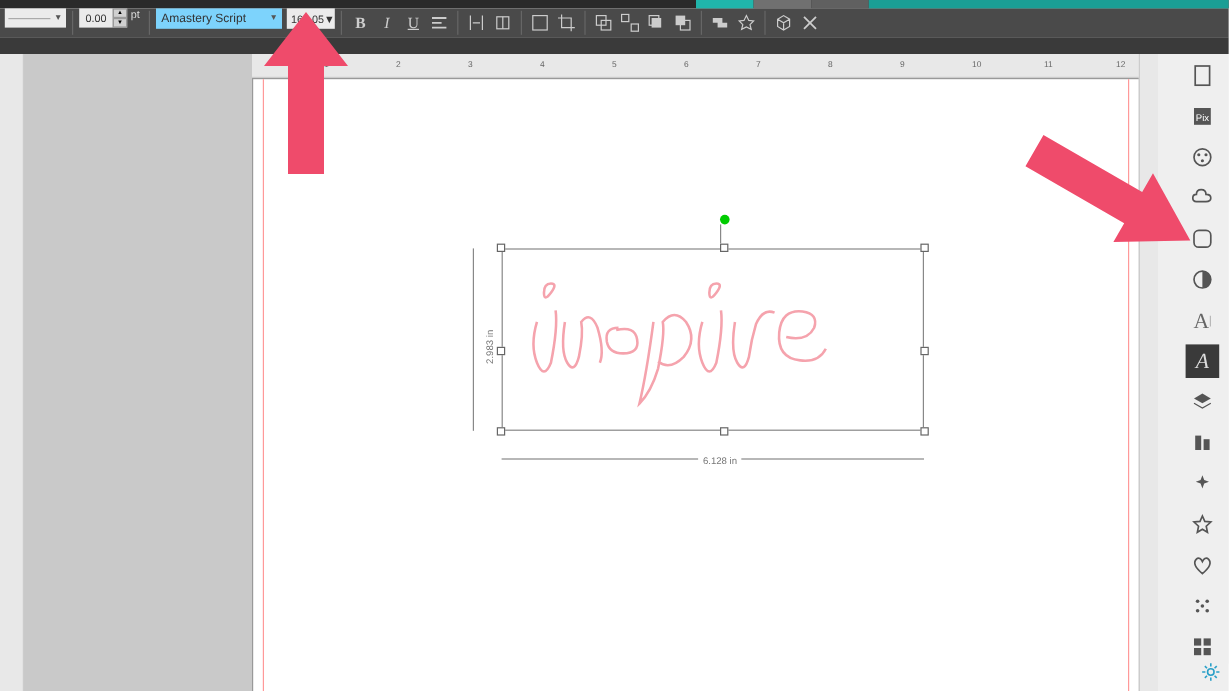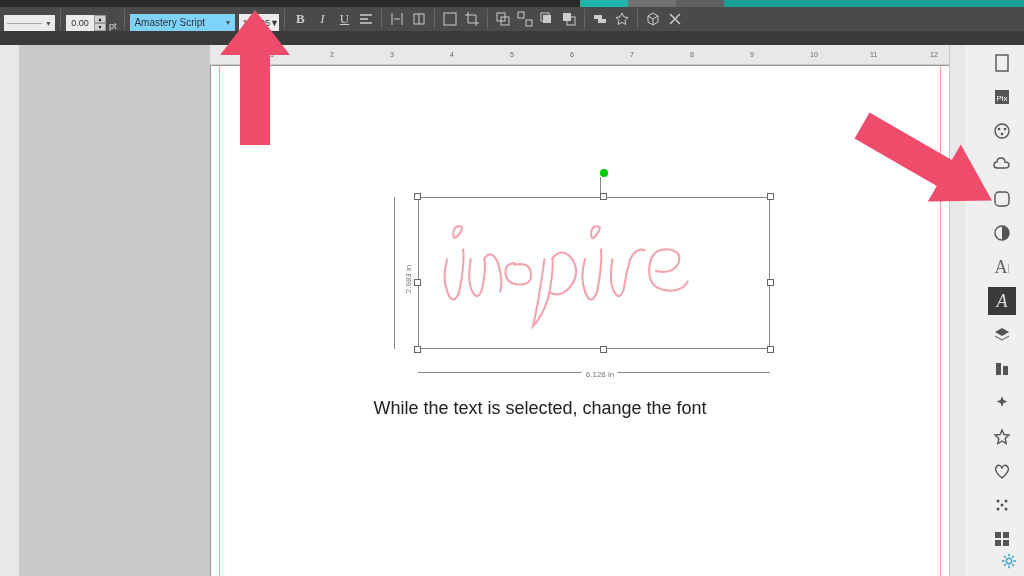"0.00" .toolbar .section { align-items: flex-end -> flex-start }
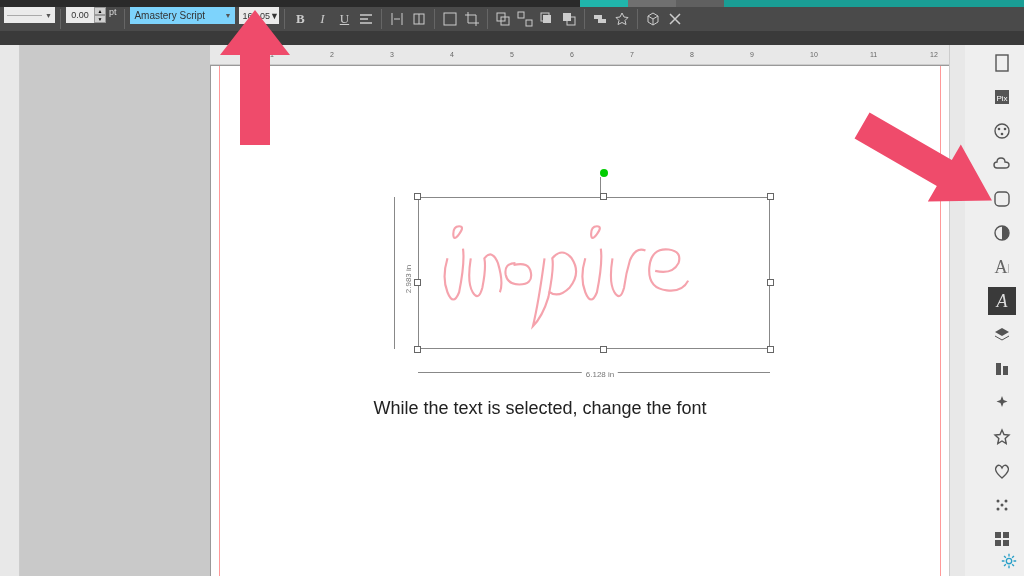"6.128 in" .selection { top: 134px -> 144px }
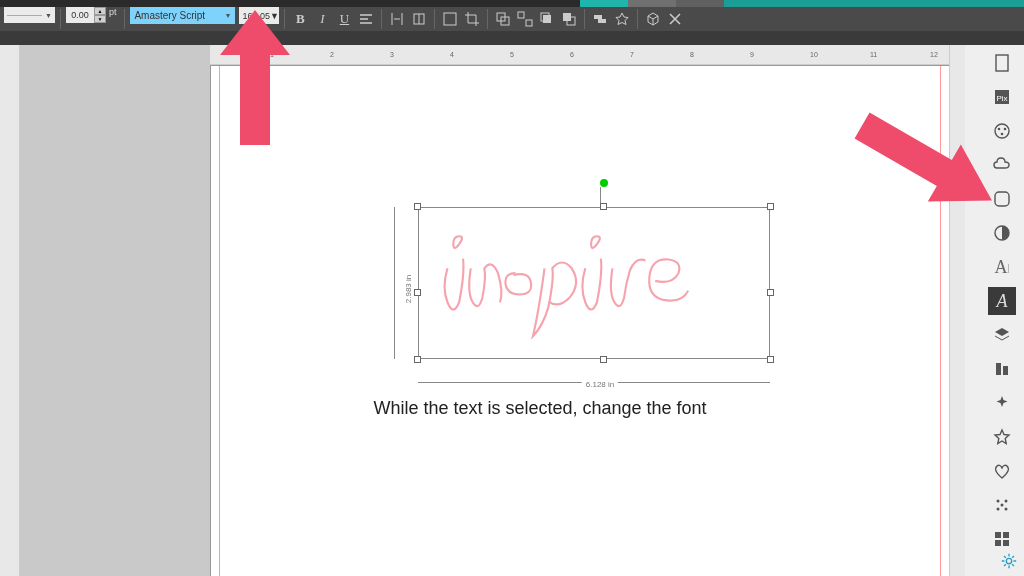"While the text is selected," div { html: <div>While the text is selected, change the font</div> -> none }
